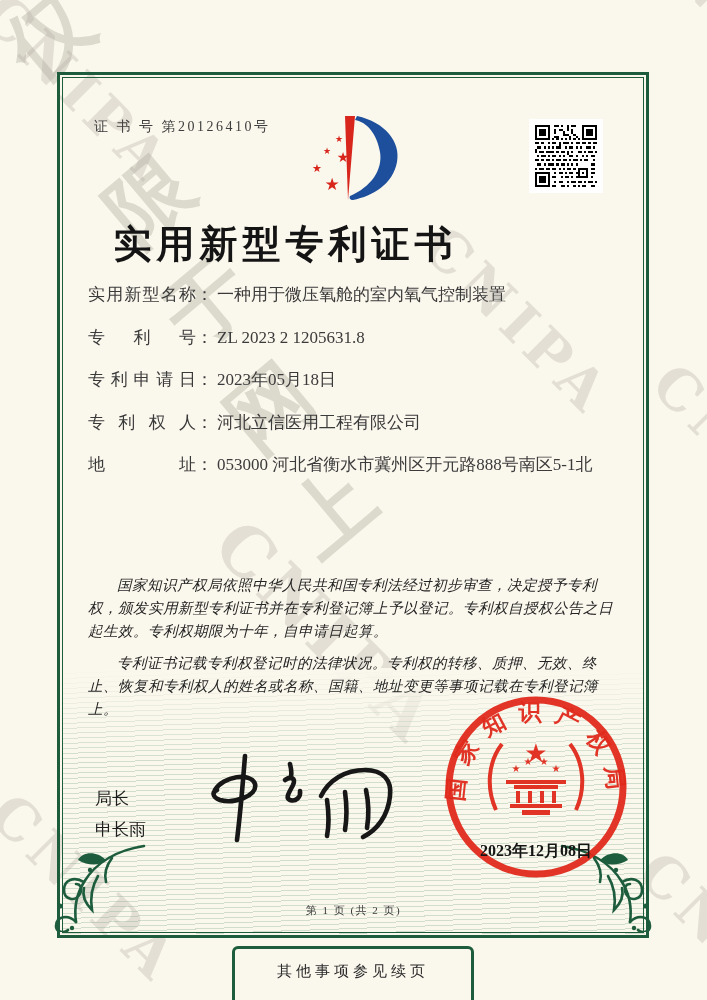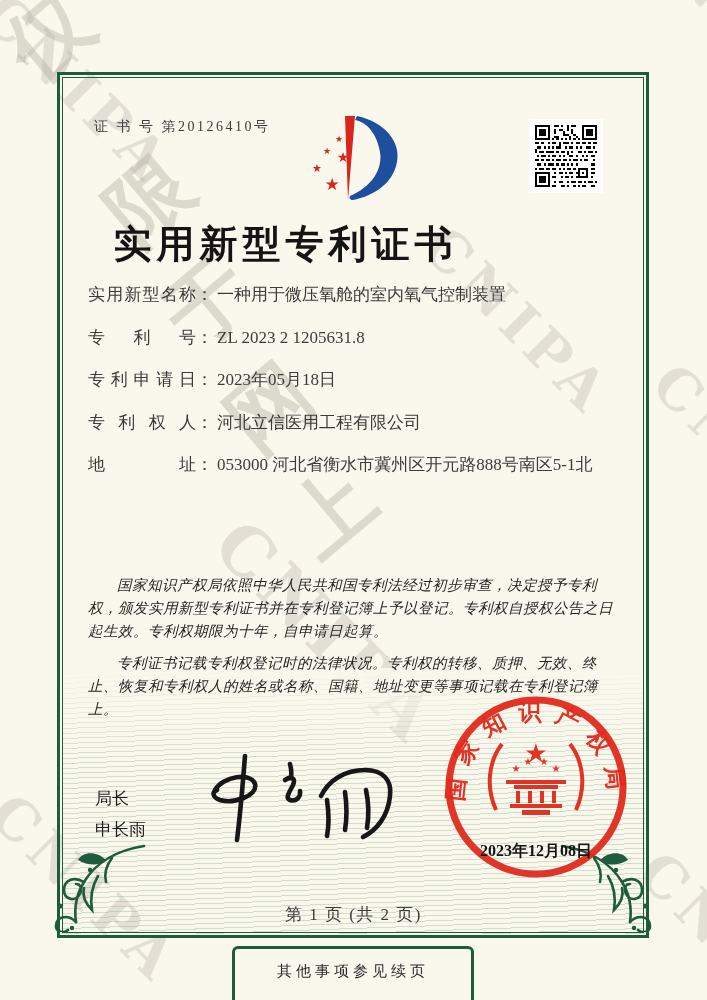"第 1 页 (共 2" .pagefoot { font-size: 17px -> 11px }
